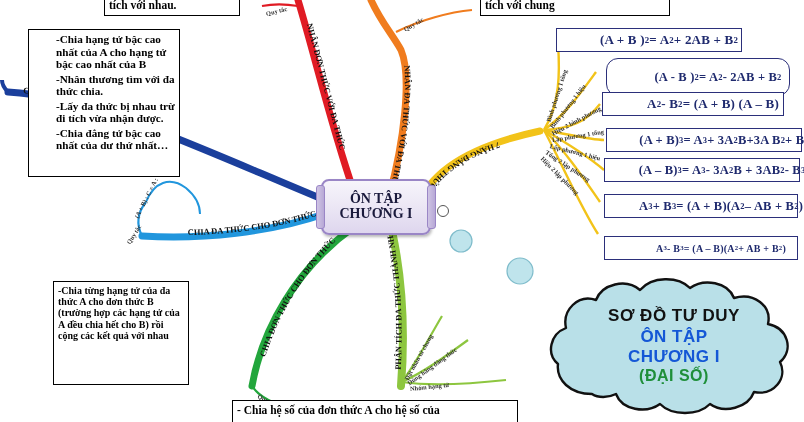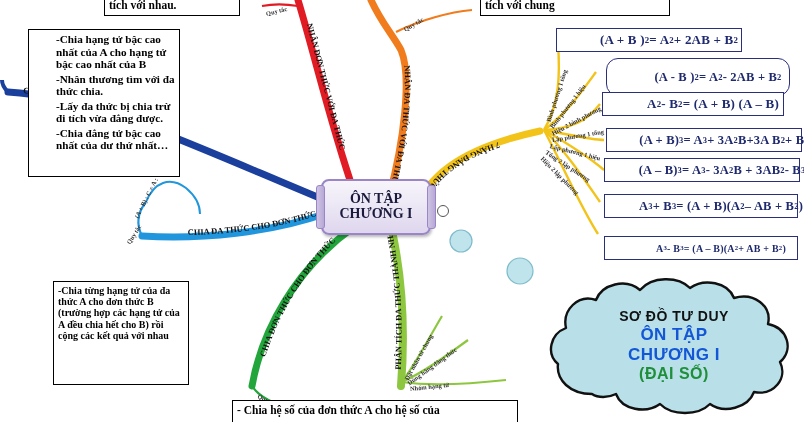"-Lấy đa thức bị chia" p { text: chia trừ đi tích vừa đẳng -> nhau trừ đi tích vừa nhận }
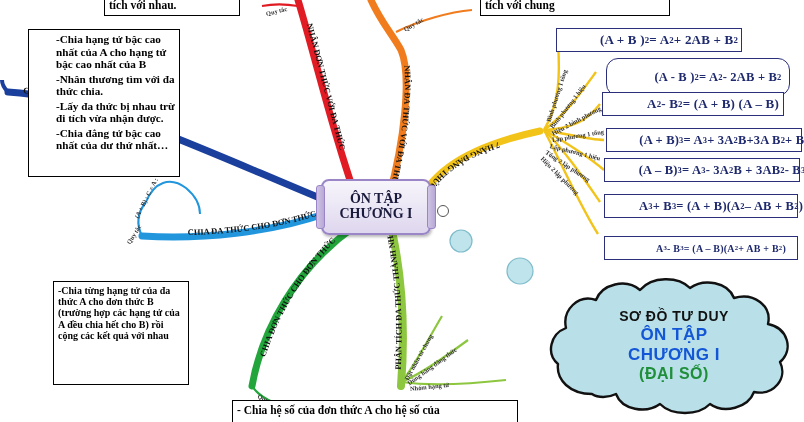"SƠ ĐỒ TƯ DUY" #cloudtext .l1 { font-size: 14px -> 17px }
